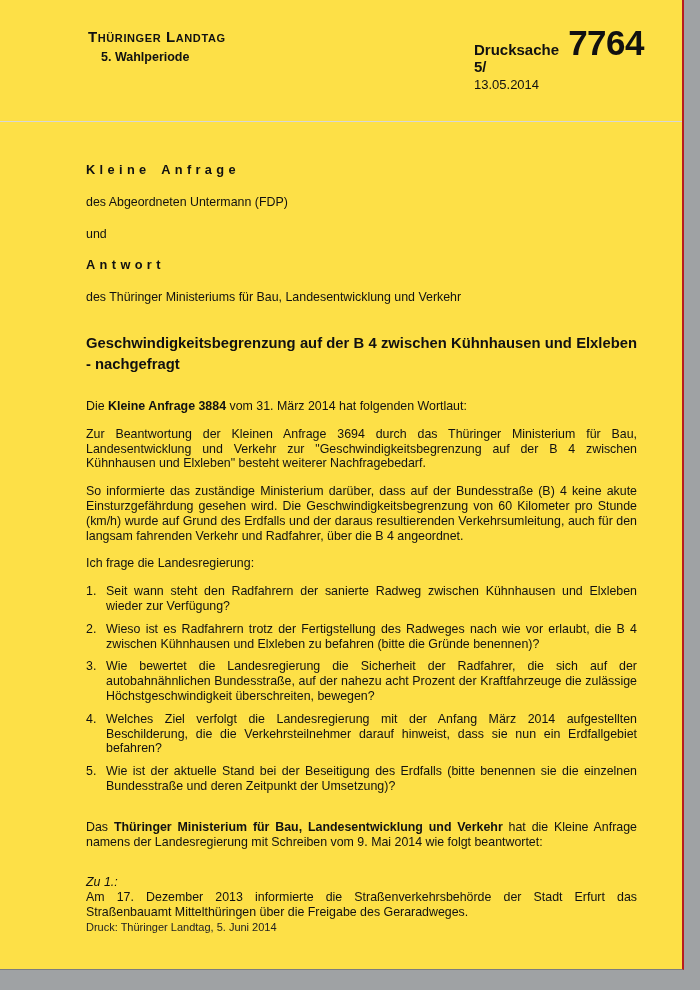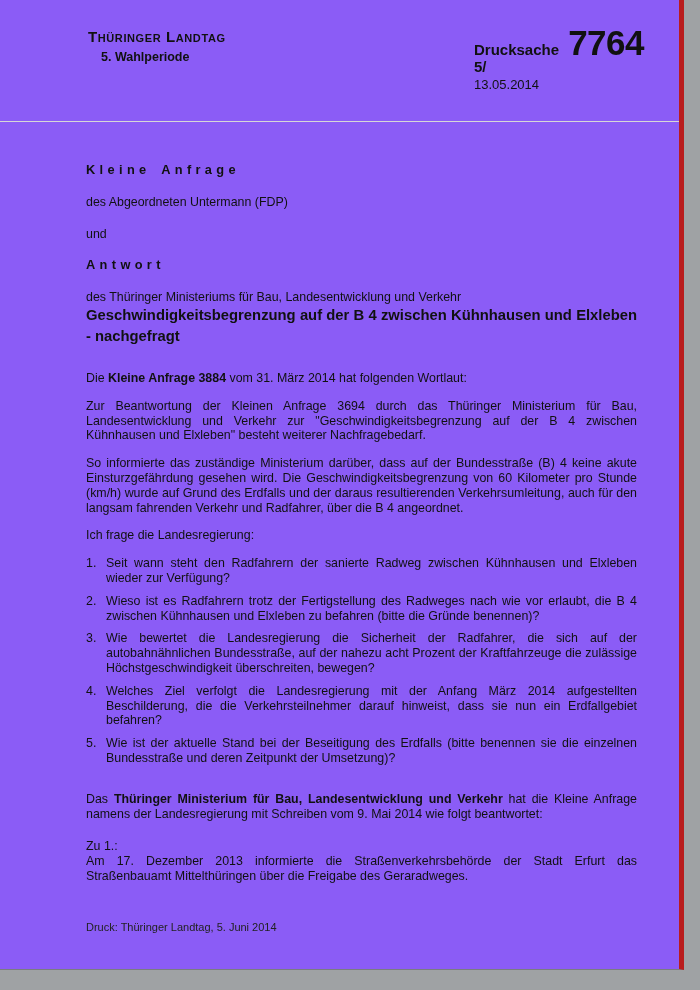"Thüringer Landtag" .page { background: #8b5cf6 -> #fde047; border-right: 5px solid #b91c1c -> 2px solid #b91c1c }
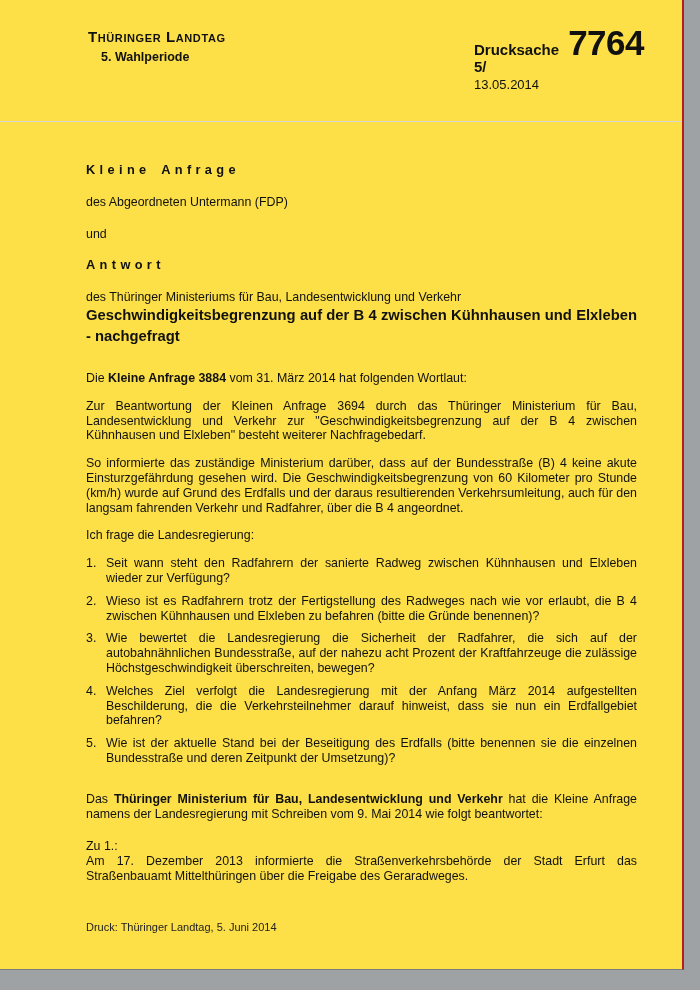"Geschwindigkeitsbegrenzung auf der B 4" .doc-title { margin-top: none -> 28px }
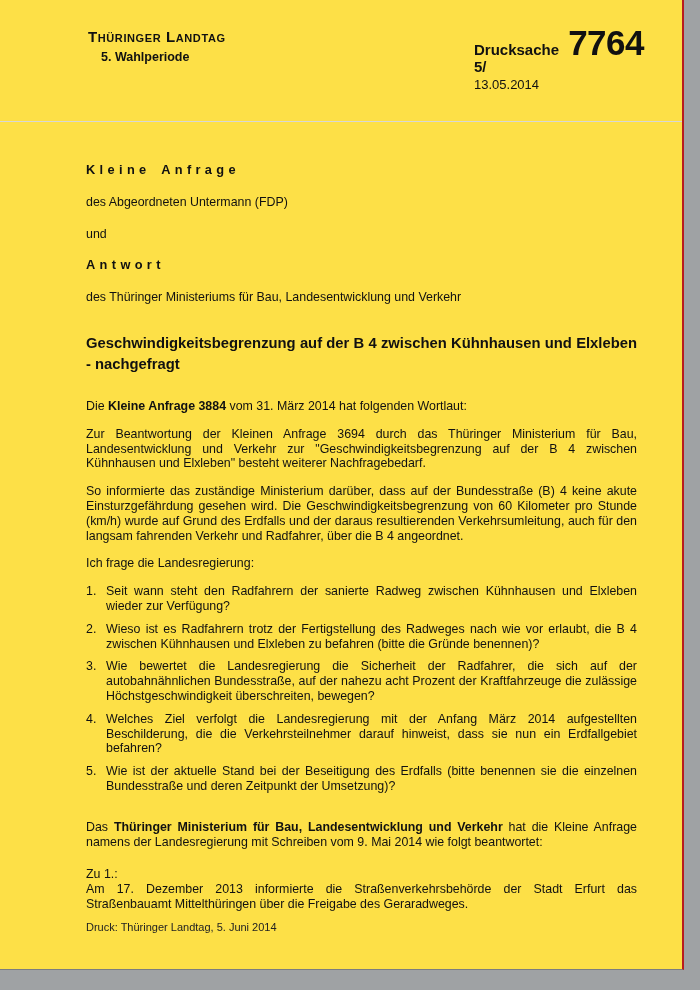"Zu 1.:" .zu-label { font-style: none -> italic; margin-top: 18px -> 26px }
